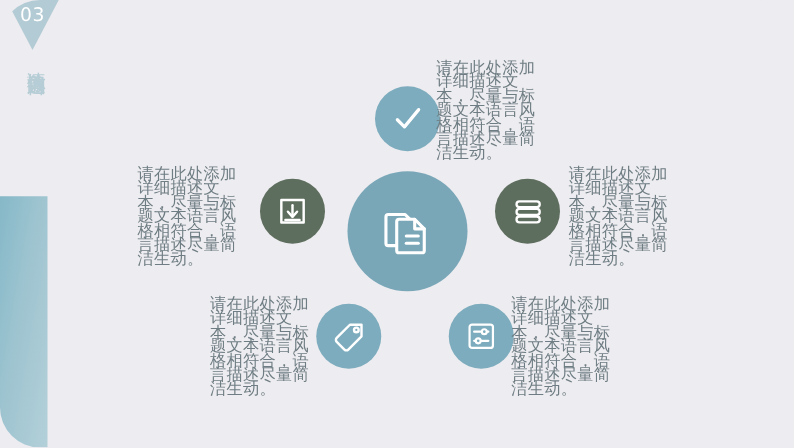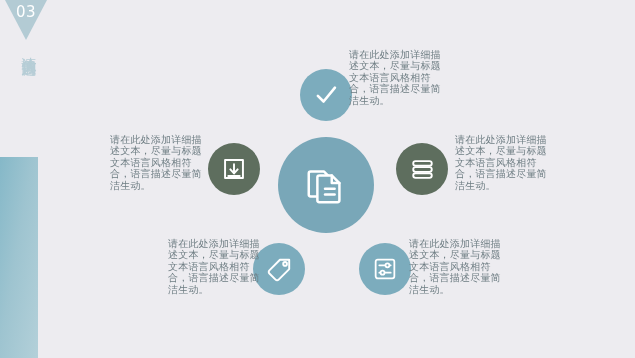"03" #slide { border-radius: none -> 32px }
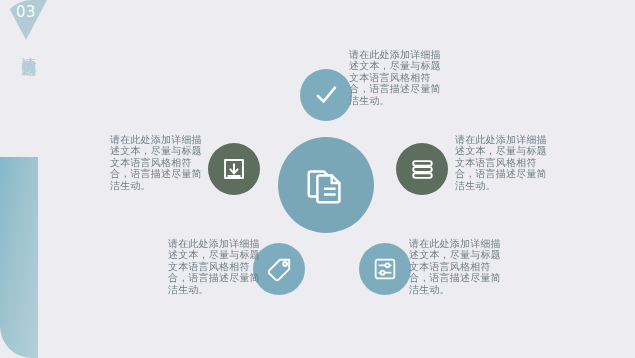"请在此处添加详细描述文本，尽量与标题文本语言风格相符合，语言描述尽量简洁生动。" .desc { font-size: 10px -> 13px }
